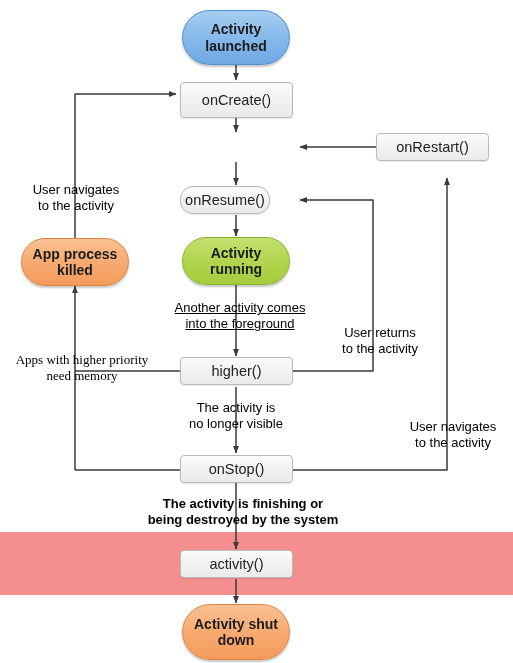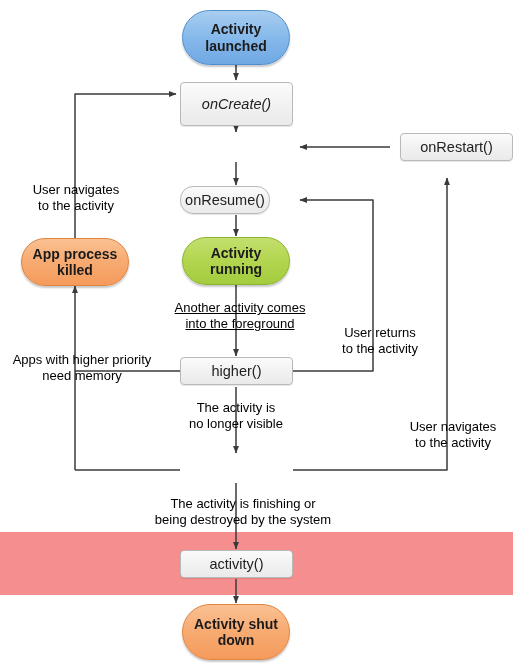"onCreate()" div.node { font-style: italic -> none; height: 44px -> 36px }
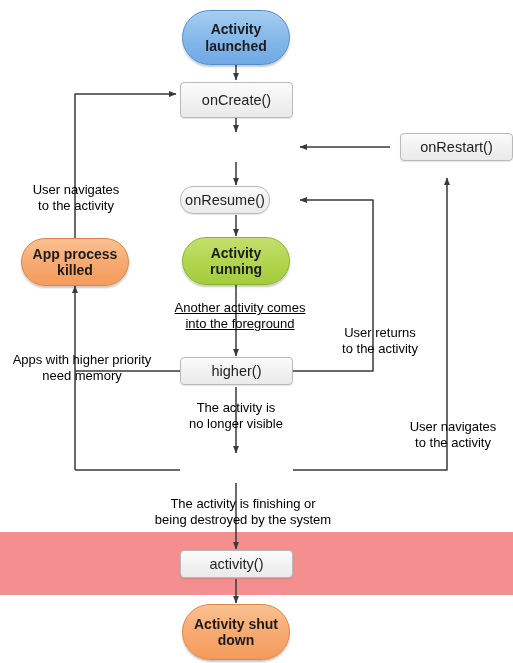"onRestart()" div.node { left: 400px -> 376px }
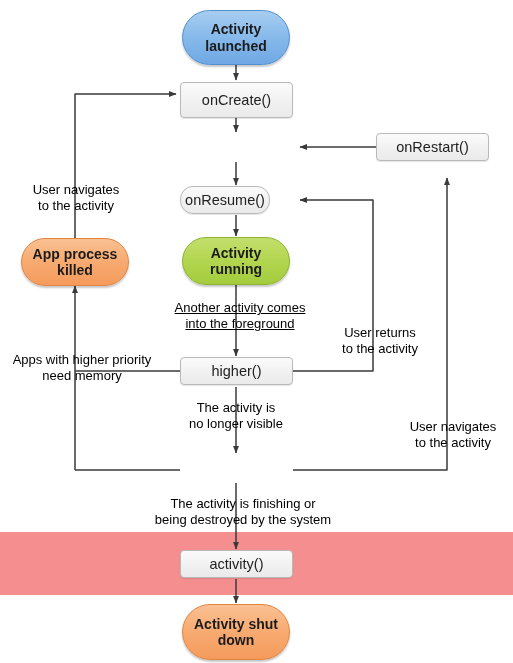"Apps with higher priority" div.caption { font-family: none -> Liberation Serif, serif }
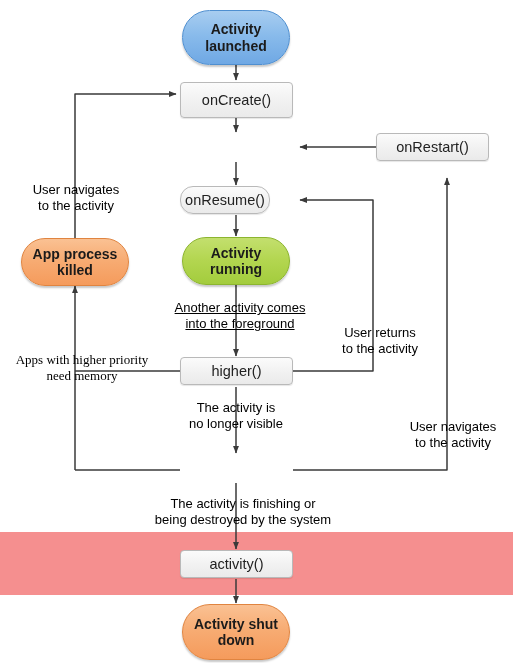"onStop()" div.node { html: none -> <div> <span>onStop()</span> </div> }
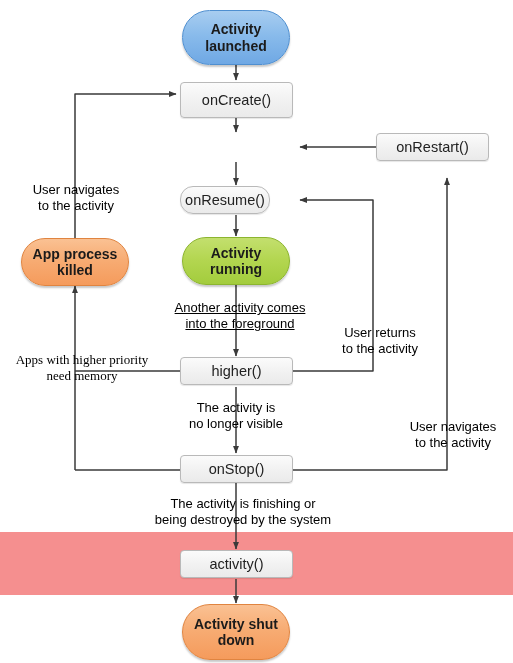"The activity is finishing or" div.caption { font-weight: none -> bold }
